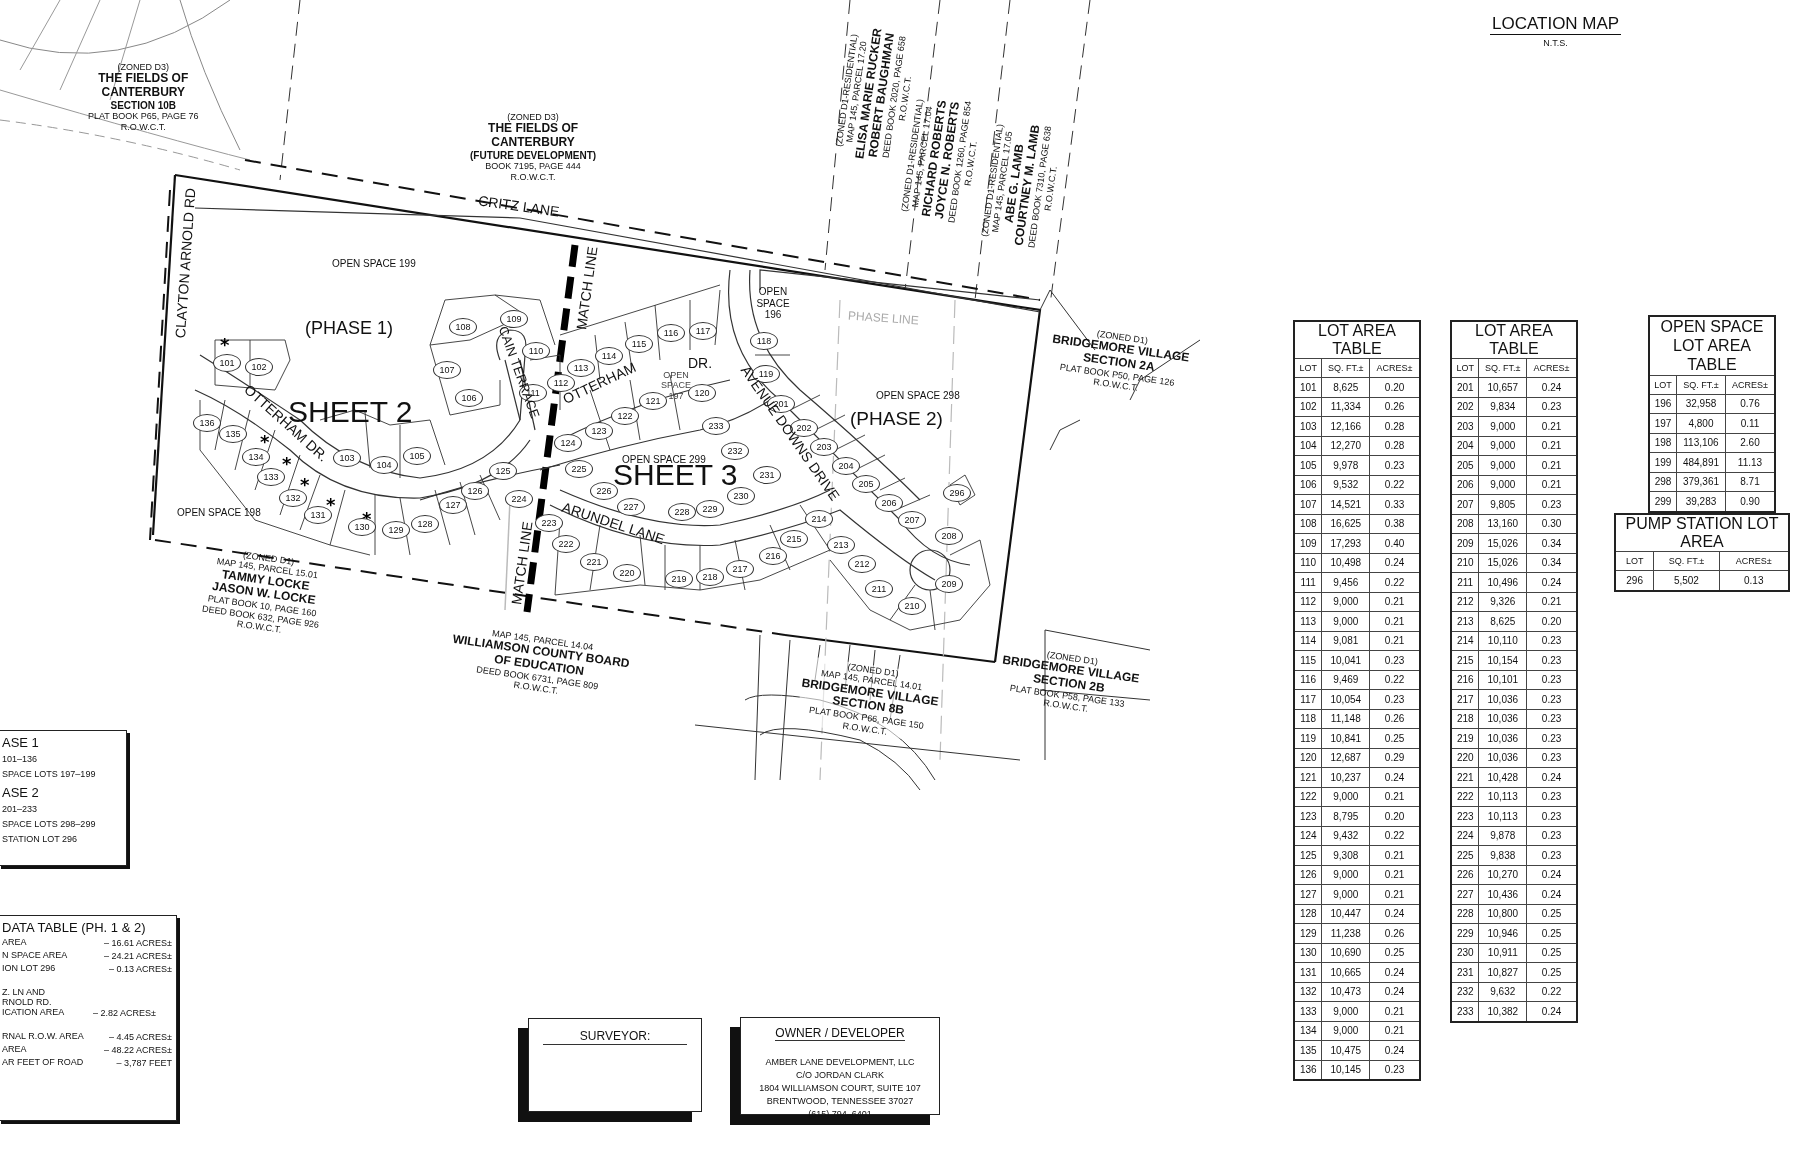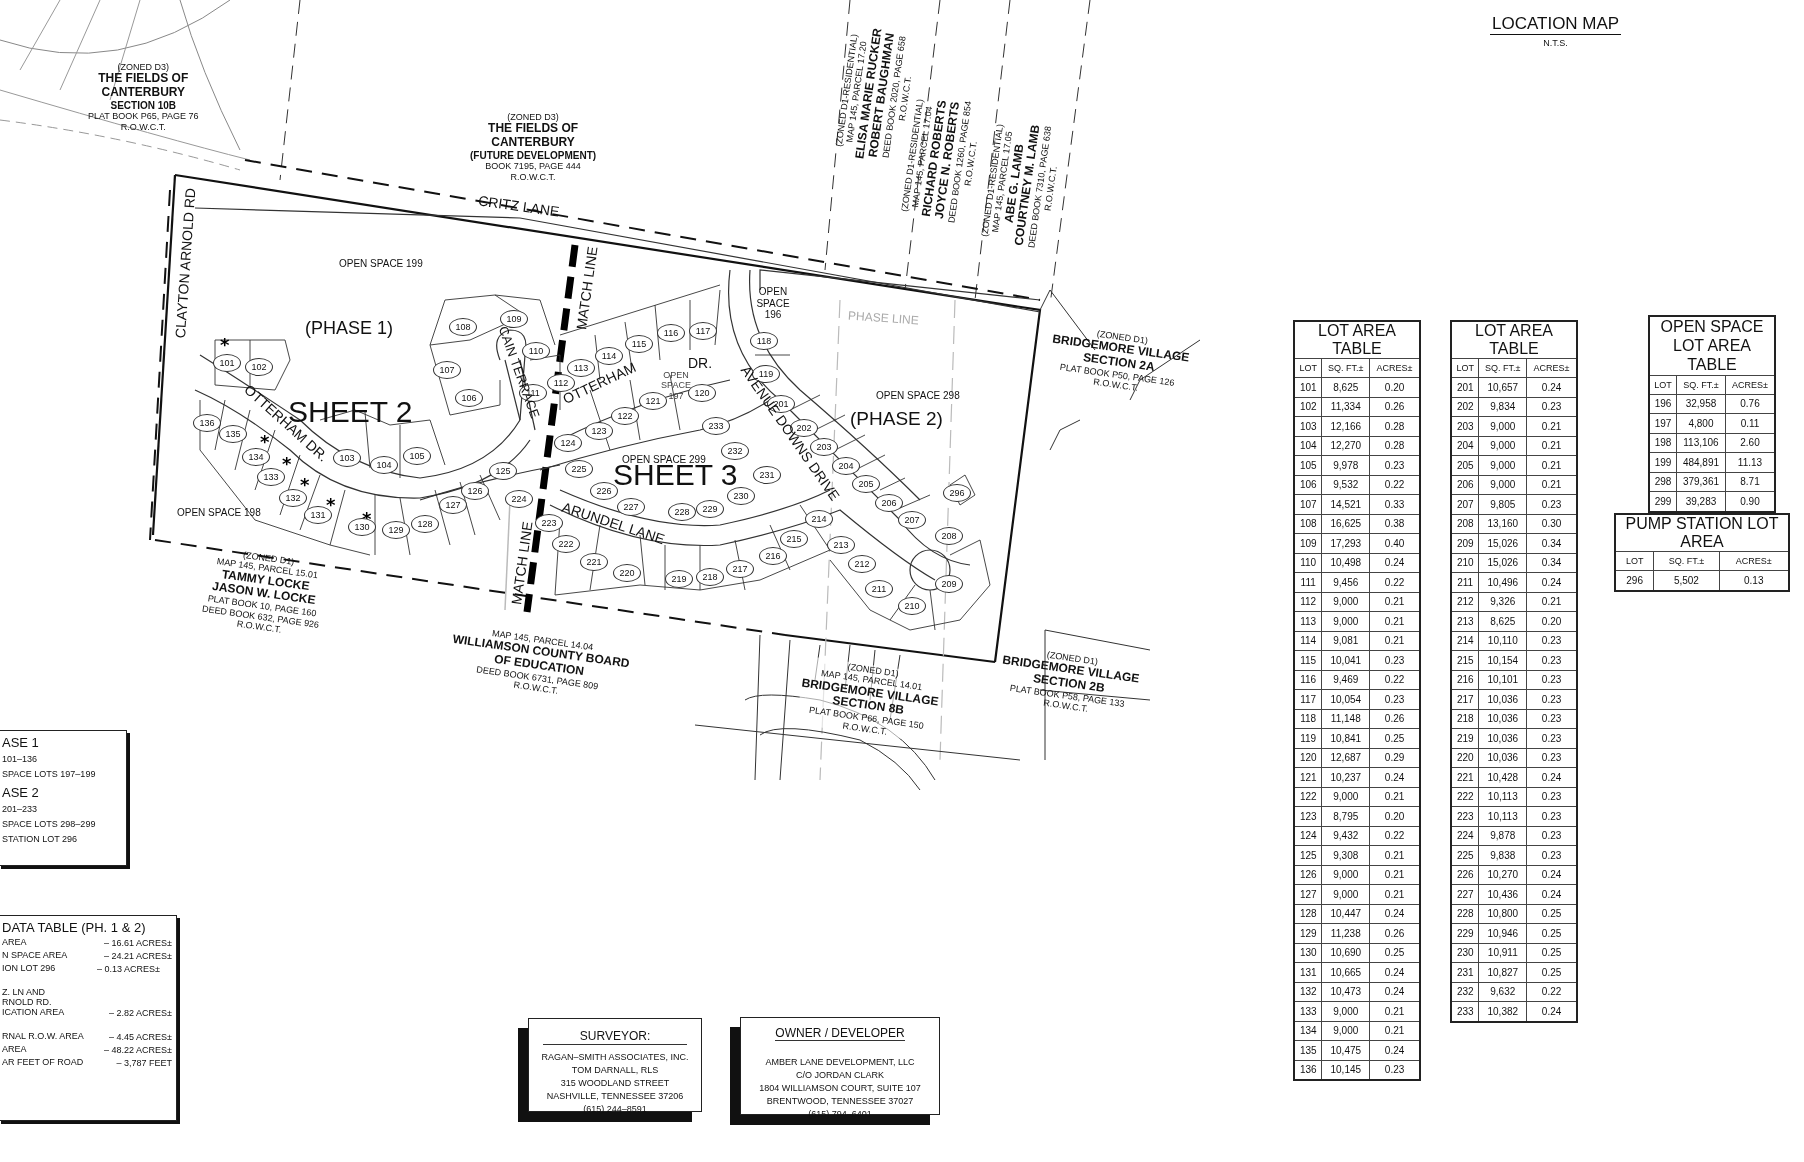"OPEN SPACE 199" div.lbl { left: 339px -> 332px }
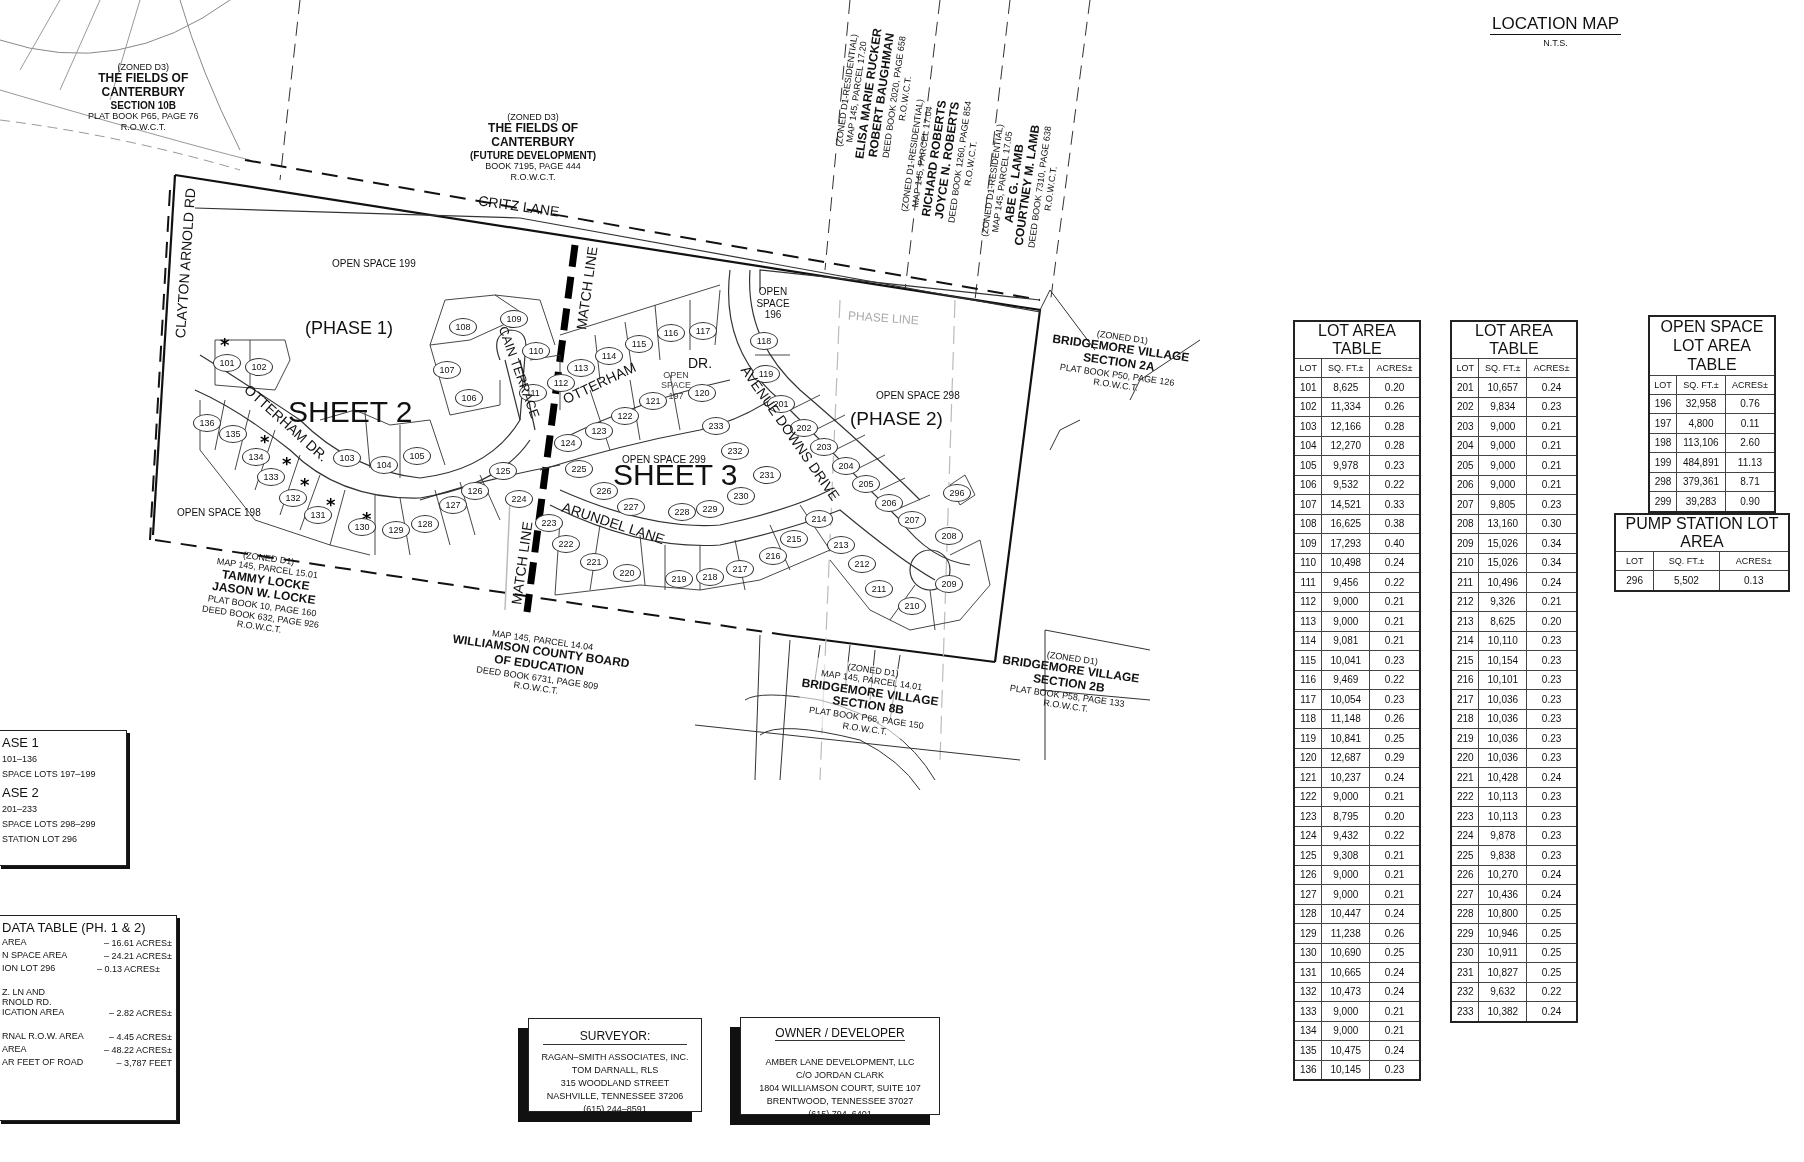"ION LOT 296" div { padding-right: 16px -> 4px }
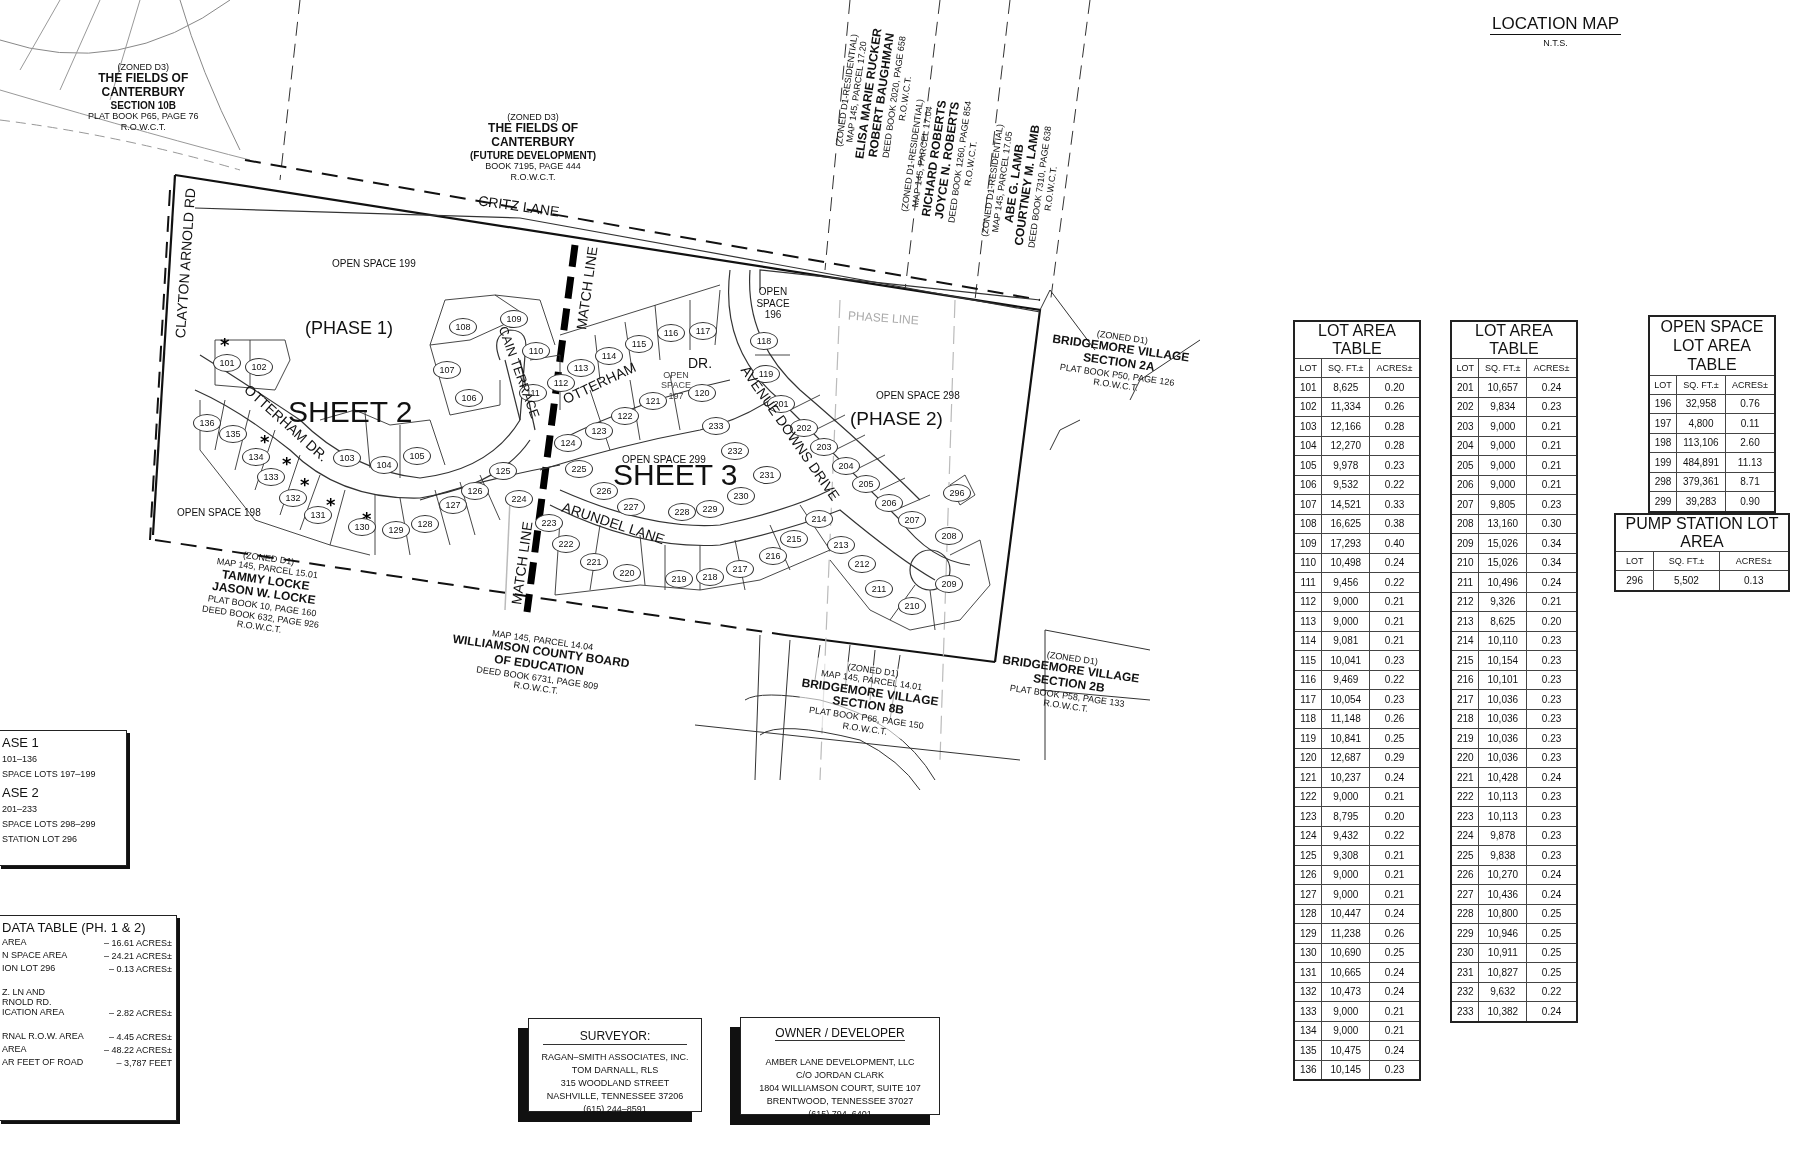"Z. LN AND" div { padding-right: 4px -> 20px }
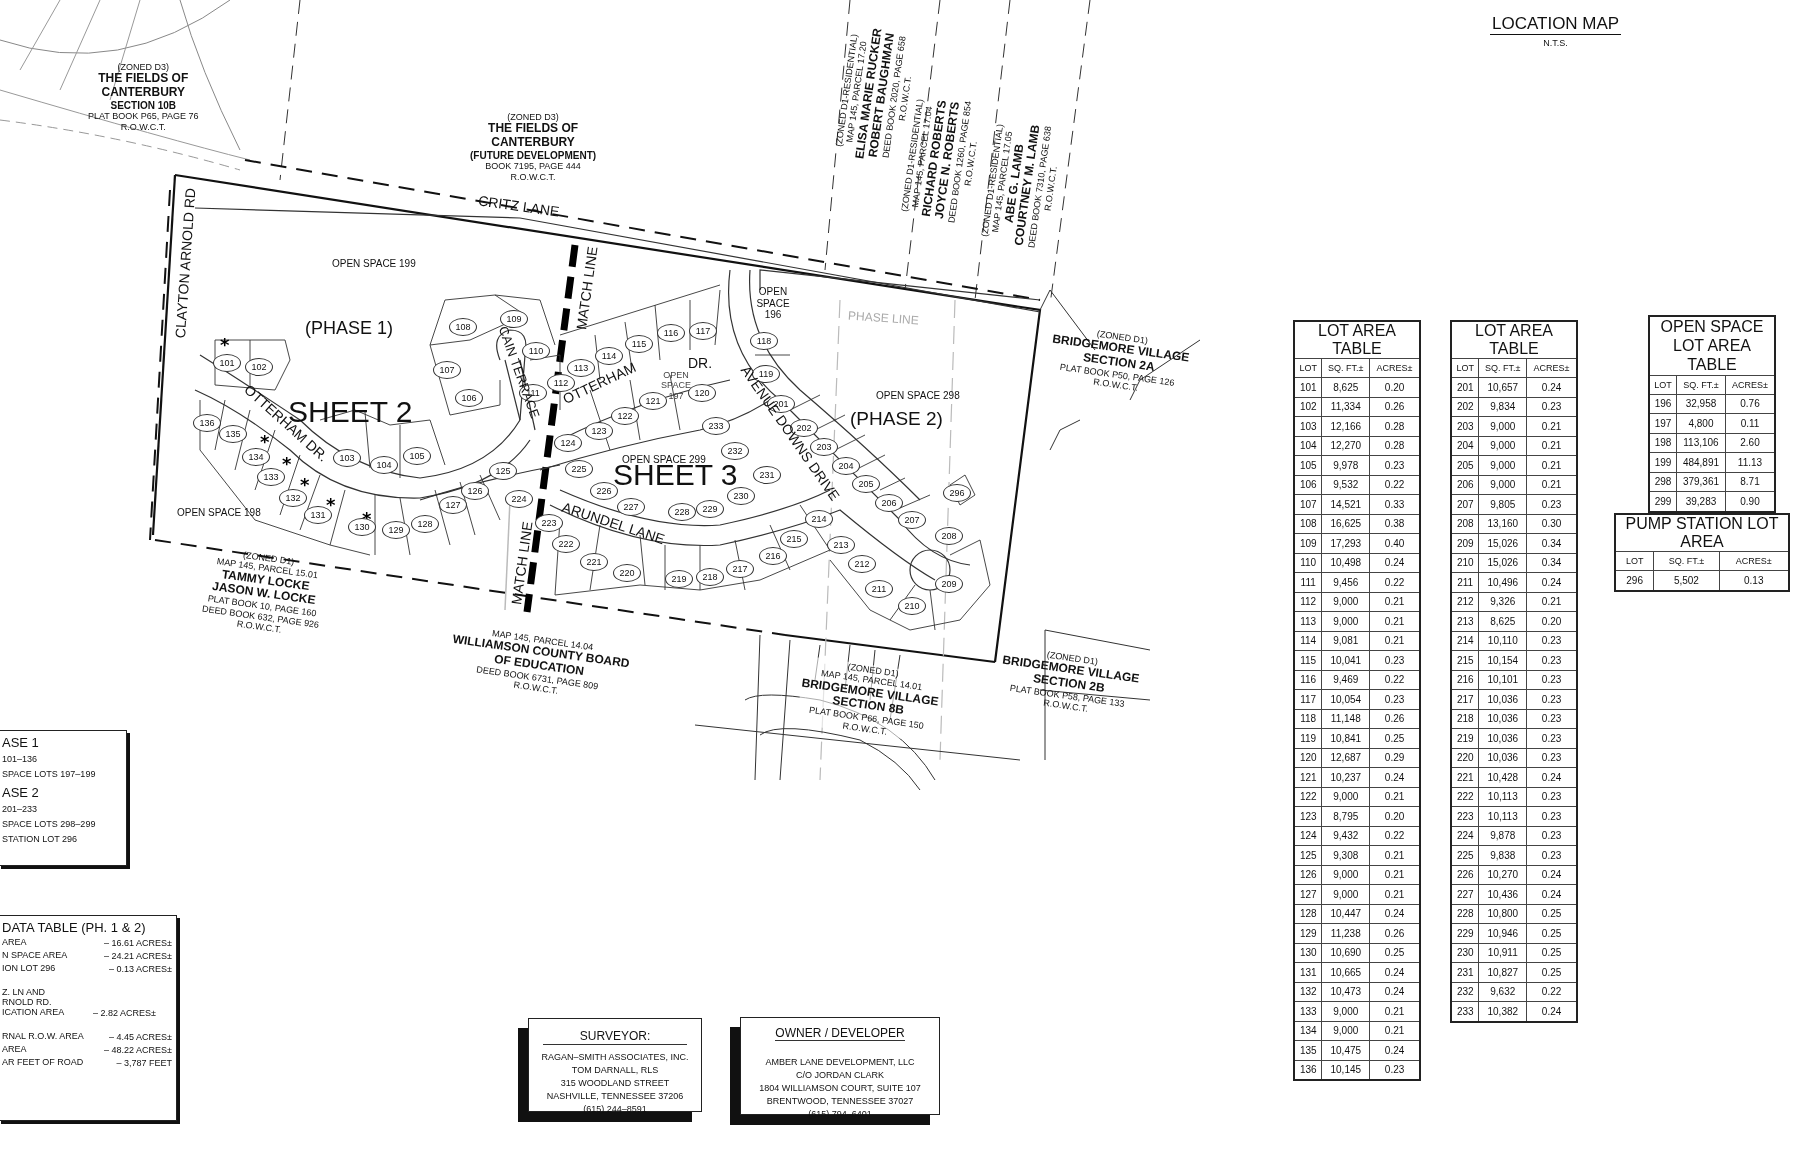"RAGAN–SMITH ASSOCIATES, INC." div { html: <div> <div>RAGAN–SMITH ASSOCIATES, INC.</div> <div>TOM DARNALL, RLS</div> <div>315 WOODLAND STREET</div> <div>NASHVILLE, TENNESSEE 37206</div> <div>(615) 244–8591</div> </div> -> none }
